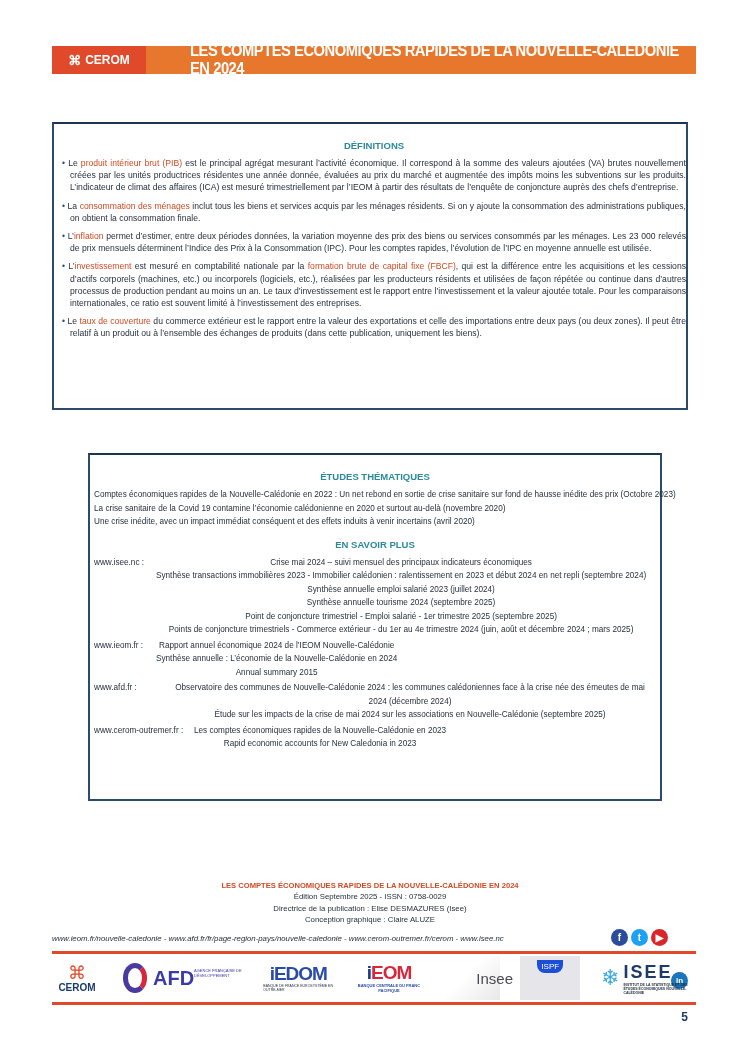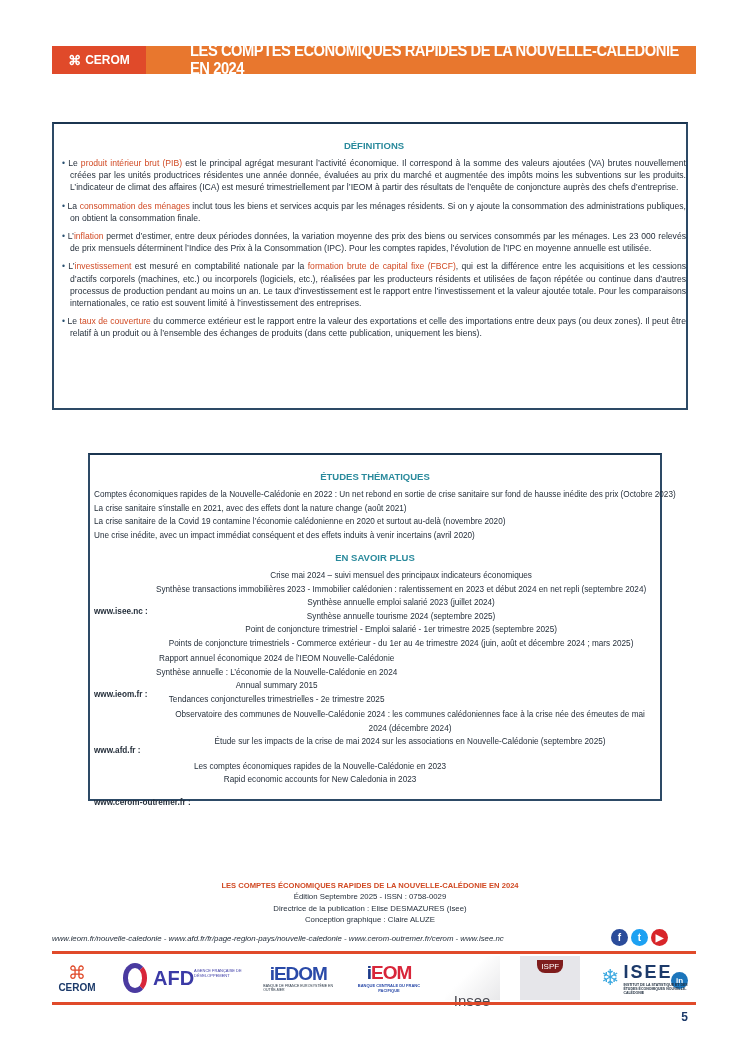"La crise sanitaire s’installe en" div.et-line { html: <div>La crise sanitaire s’installe en 2021, avec des effets dont la nature change (août 2021)</div> -> none }
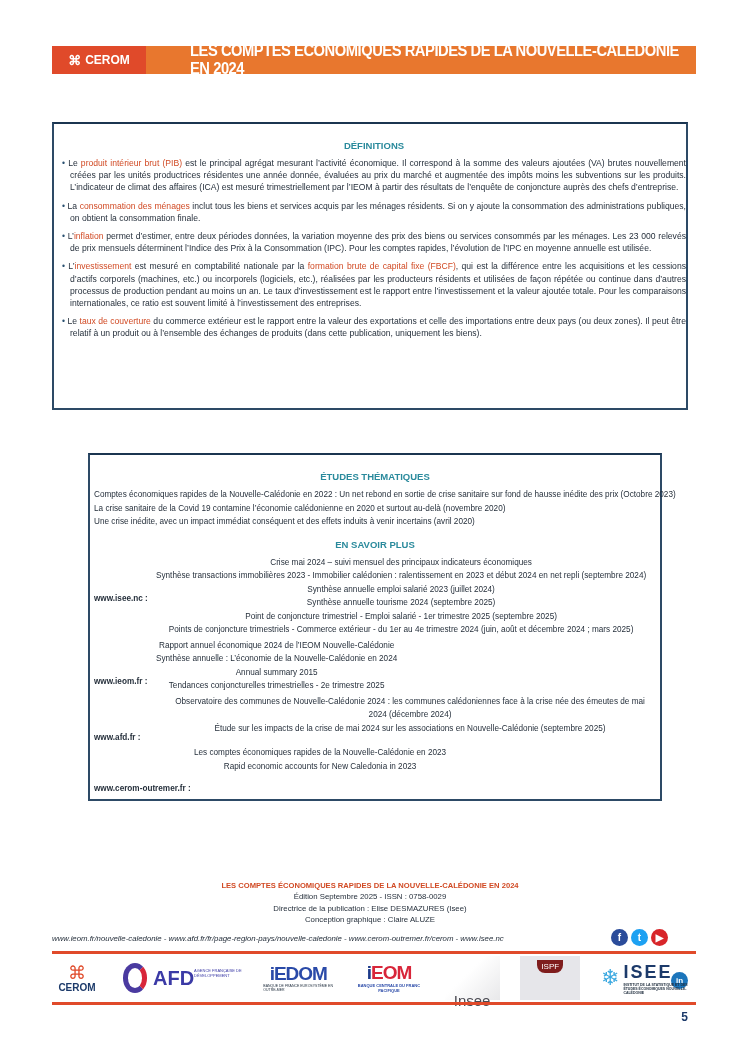"www.isee.nc :" .link-label { font-weight: bold -> normal; margin-top: 36px -> none }
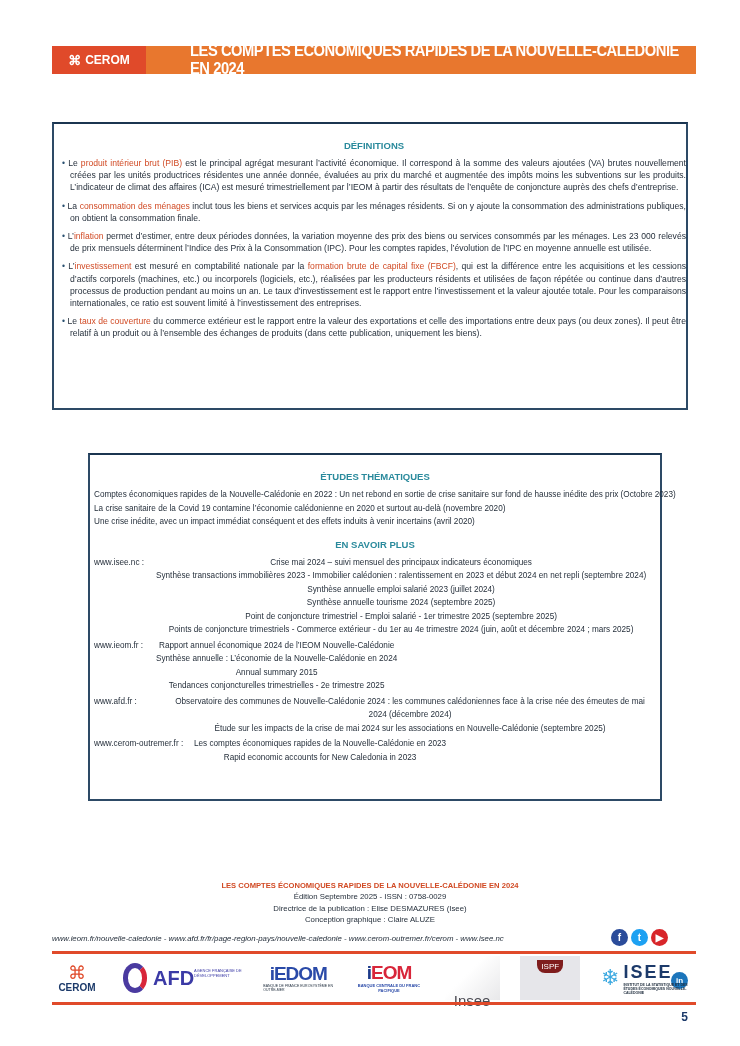"Tendances conjoncturelles trimestrielles" span { html: <span>Tendances conjoncturelles trimestrielles - 2e trimestre 2025</span> -> none }
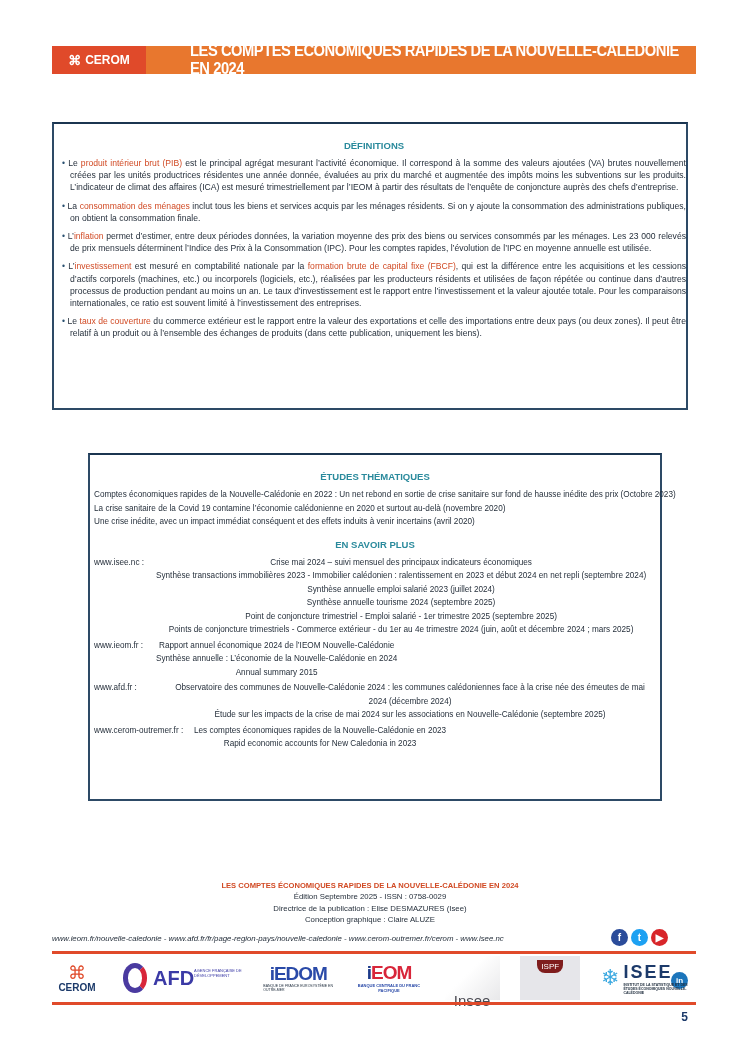"ISPF" .logo-ispf .ispf-badge { background: #7f1d1d -> #1d4ed8 }
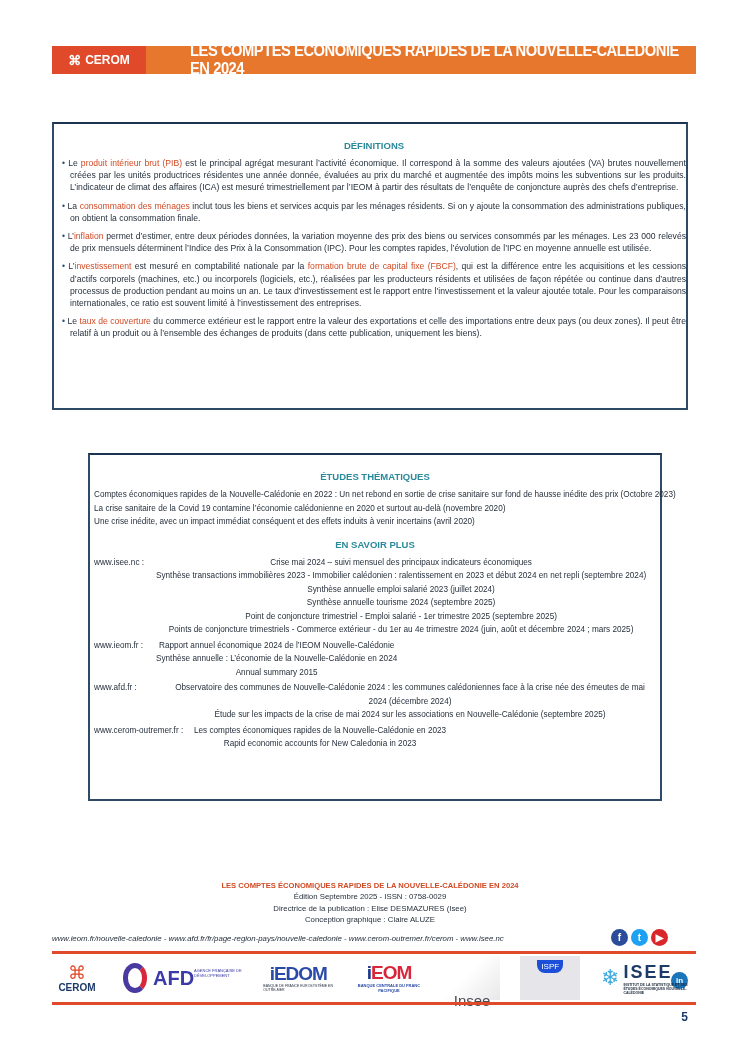"Insee" .logo-insee { flex-direction: column -> row }
